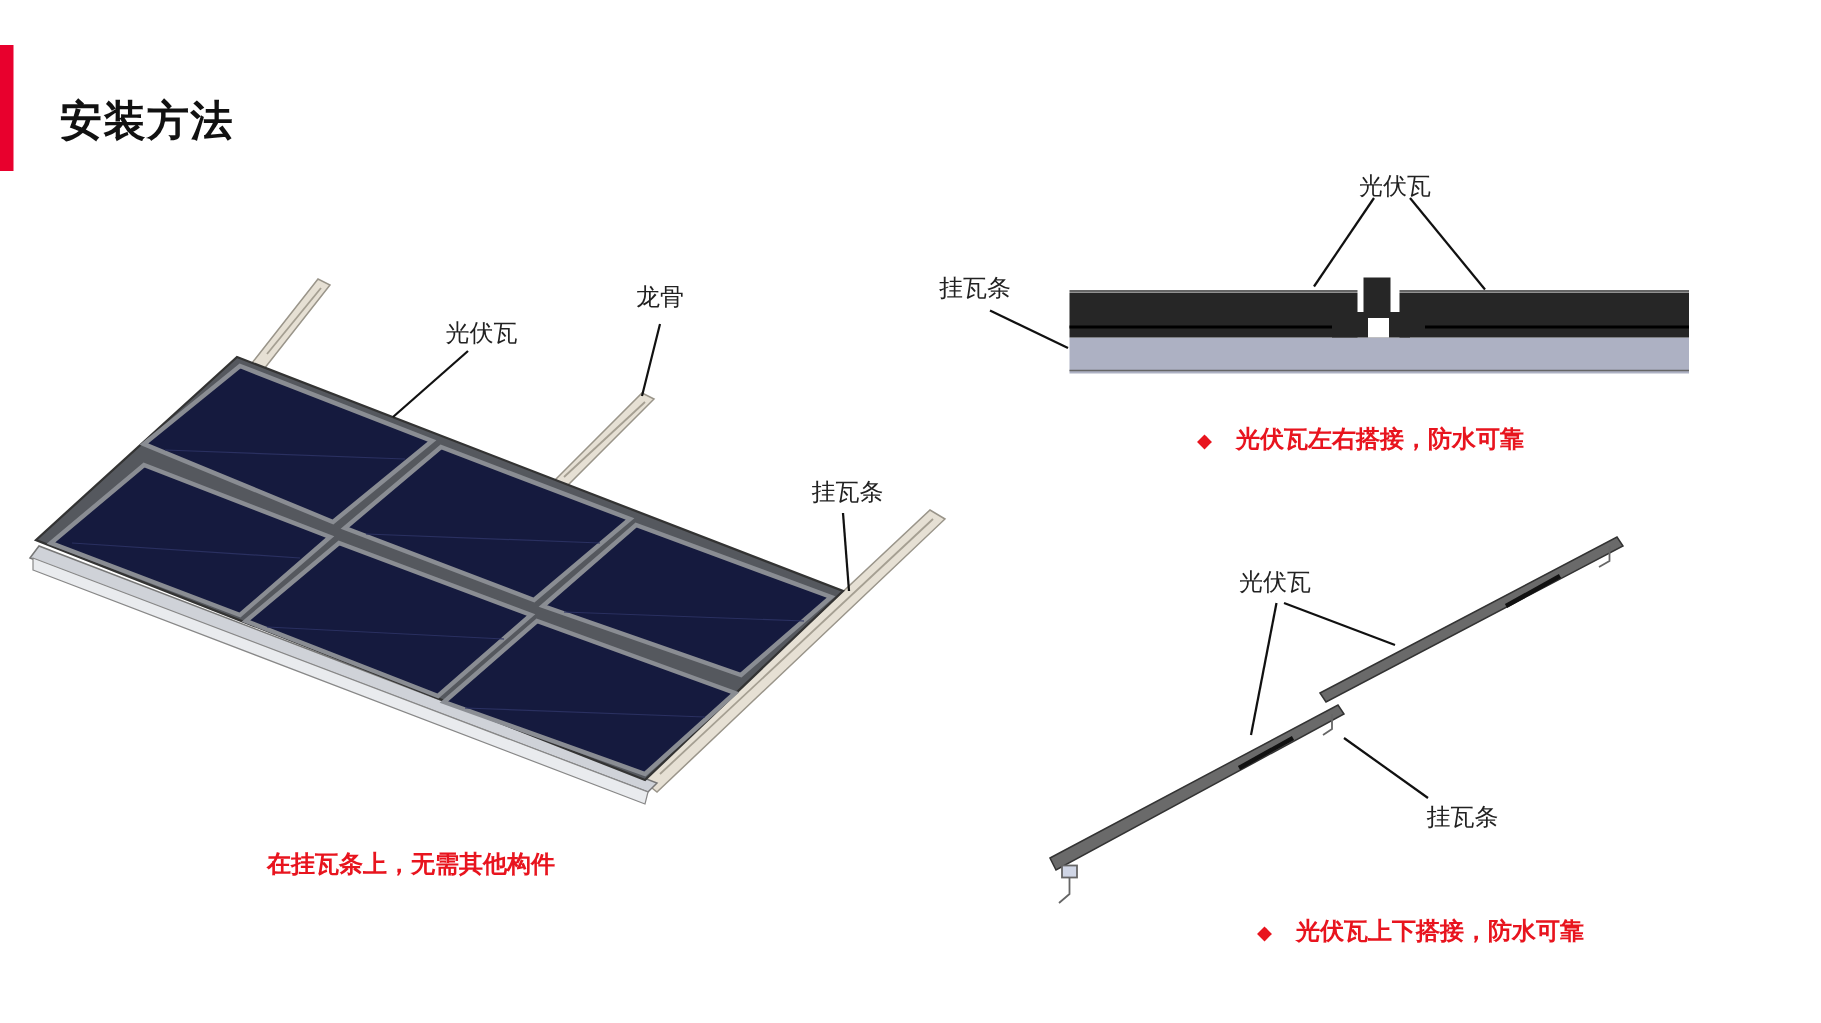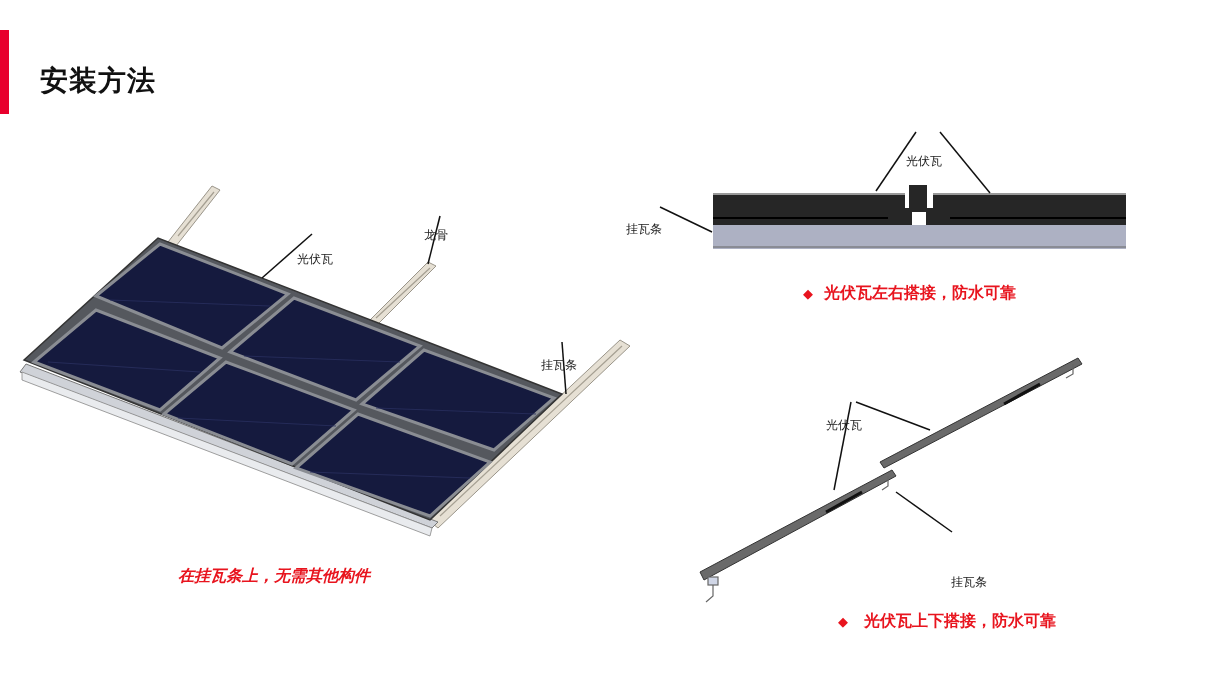"光伏瓦" .label { font-size: 12px -> 16px; margin-top: 39px -> none }
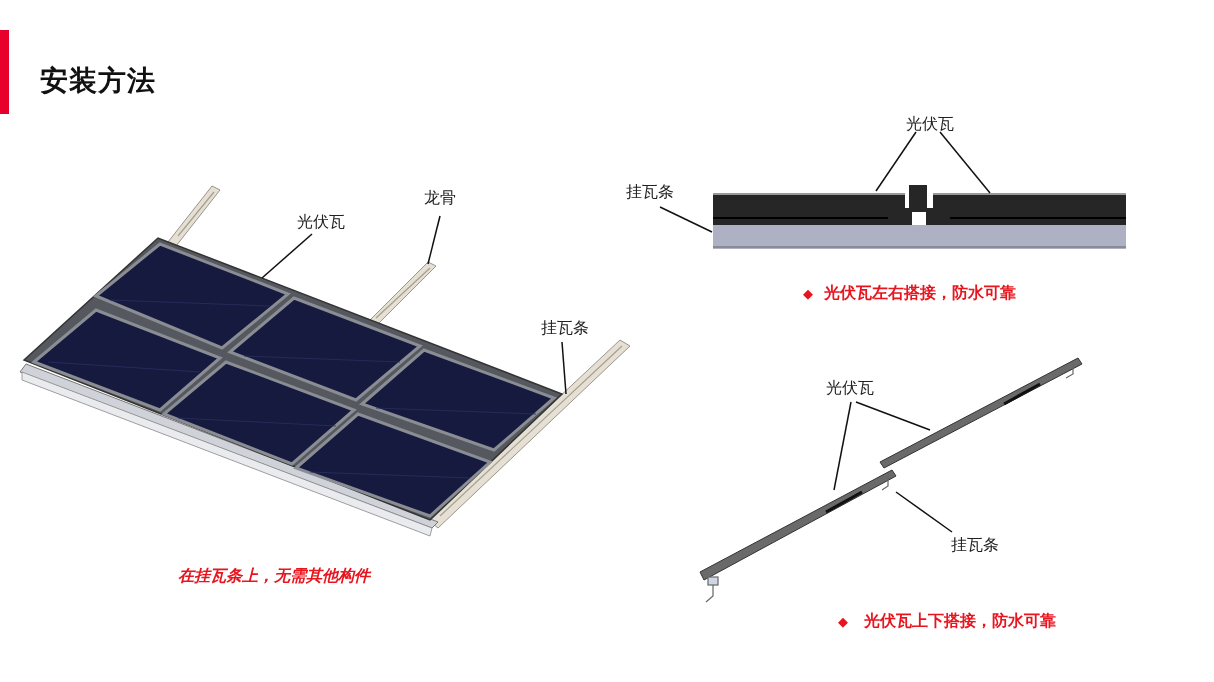"◆ 光伏瓦左右搭接，防水可靠" div.note { text-align: center -> none }
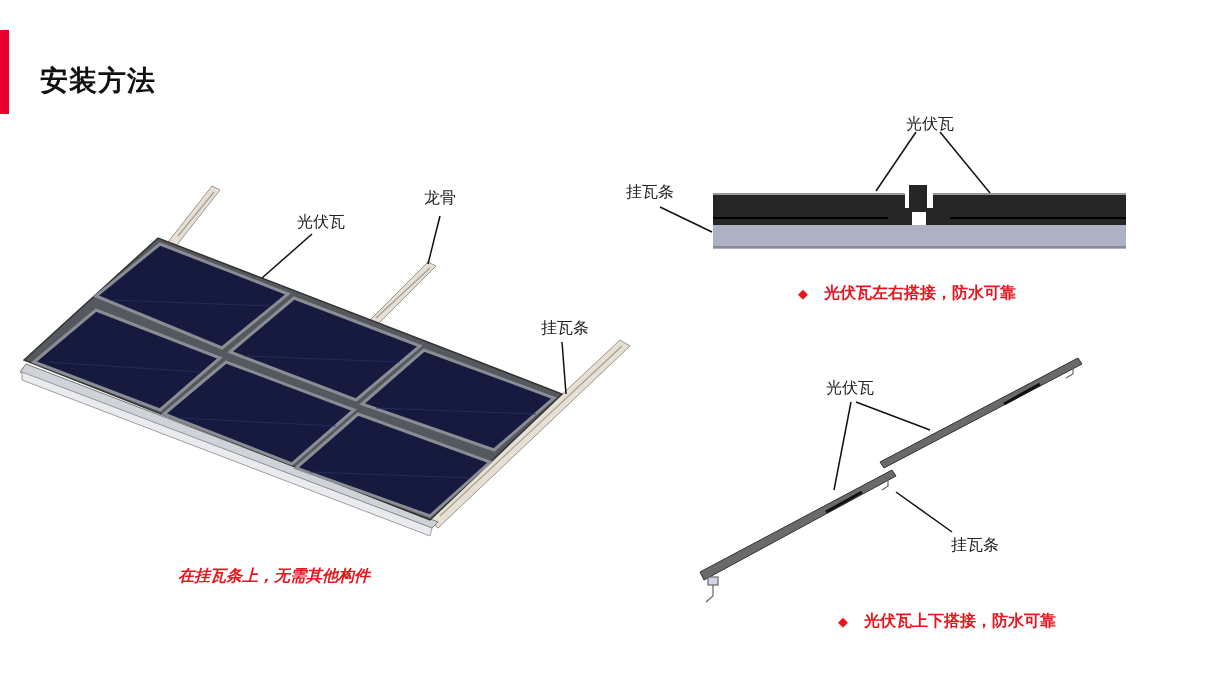"在挂瓦条上，无需其他构件" .note .indent { font-style: italic -> none }
